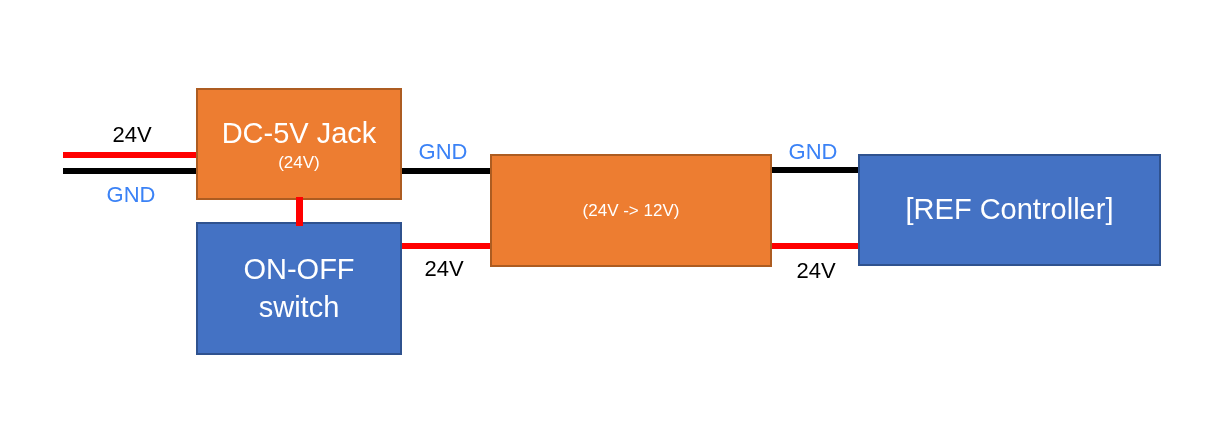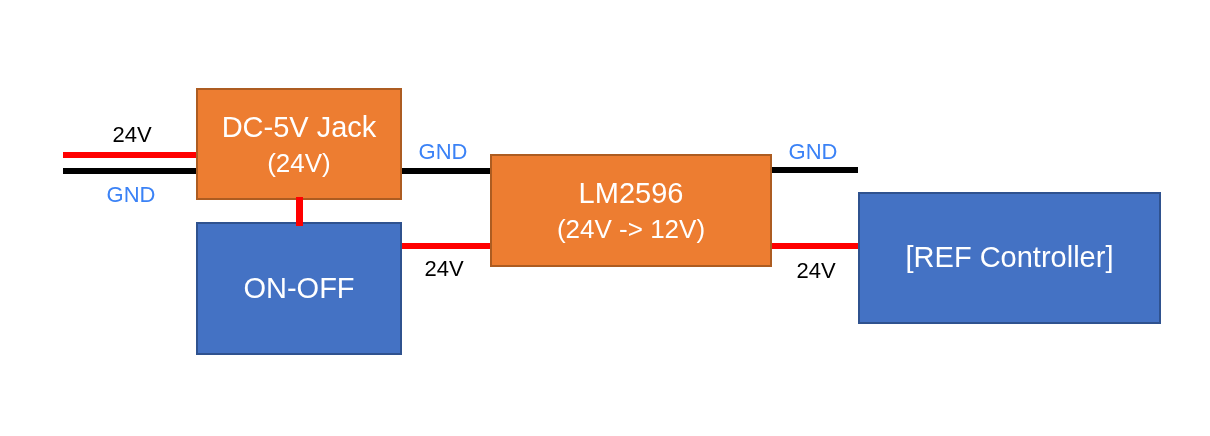"(24V)" .block .line2 { font-size: 26px -> 17px }
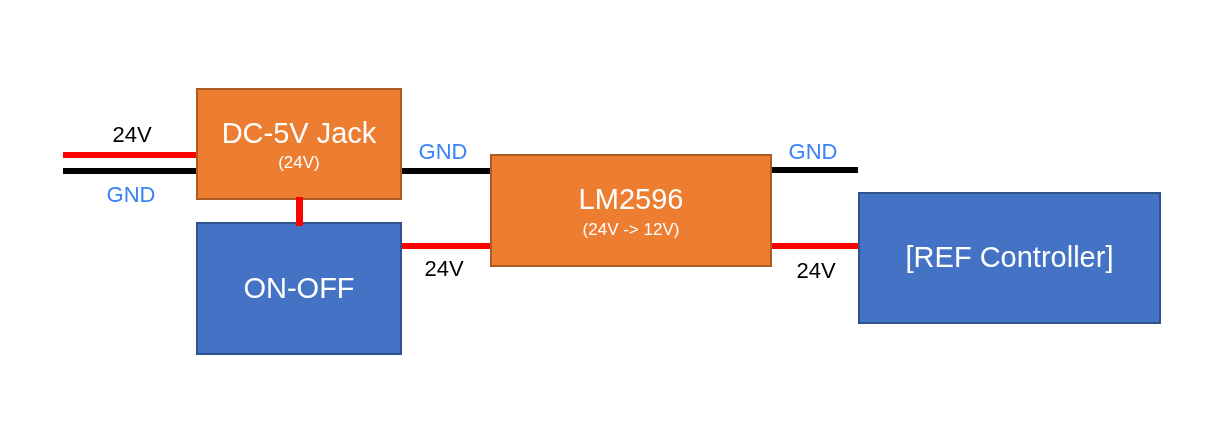"LM2596" div.line1 { html: <div>LM2596</div> -> none }
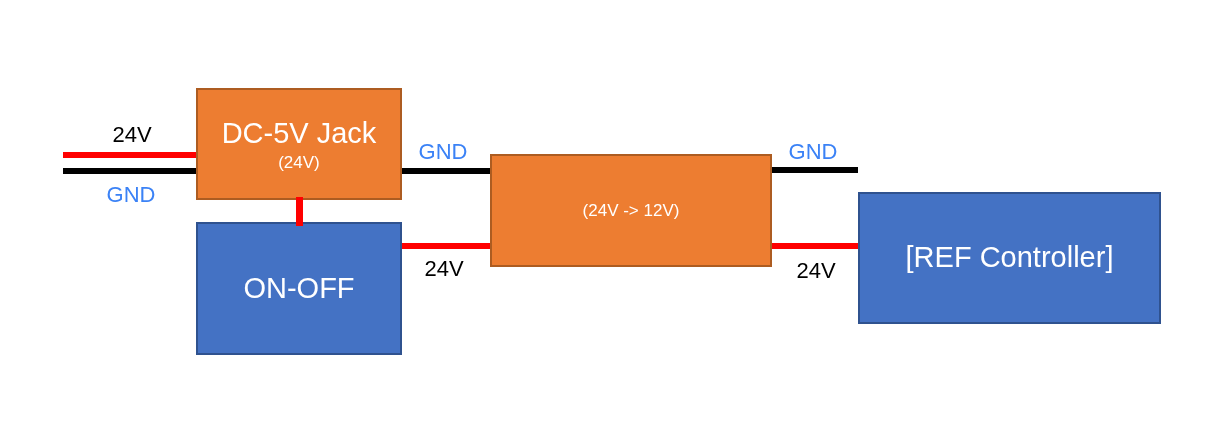"[REF Controller]" #block-ref-controller { height: 132px -> 112px; margin-top: 38px -> none }
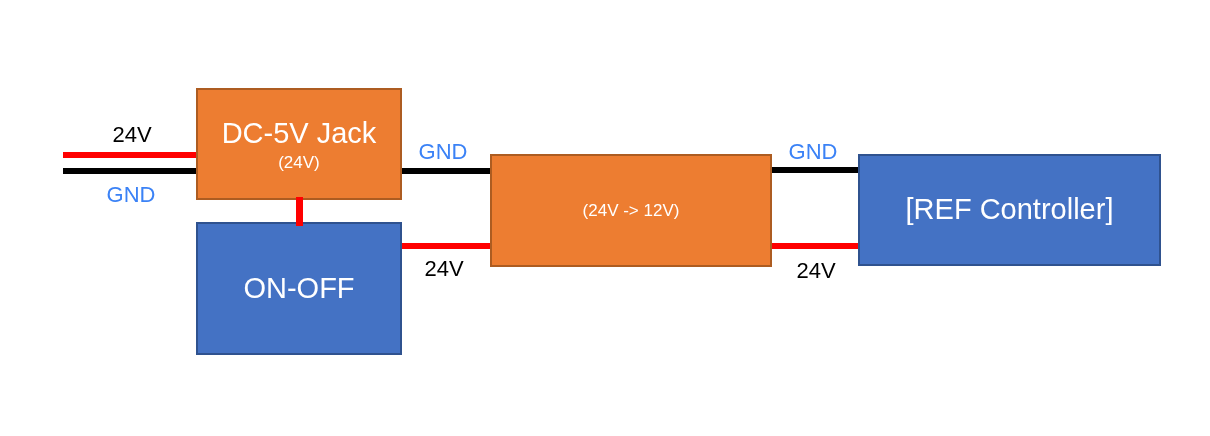"switch" div.line1 { html: none -> <div>switch</div> }
